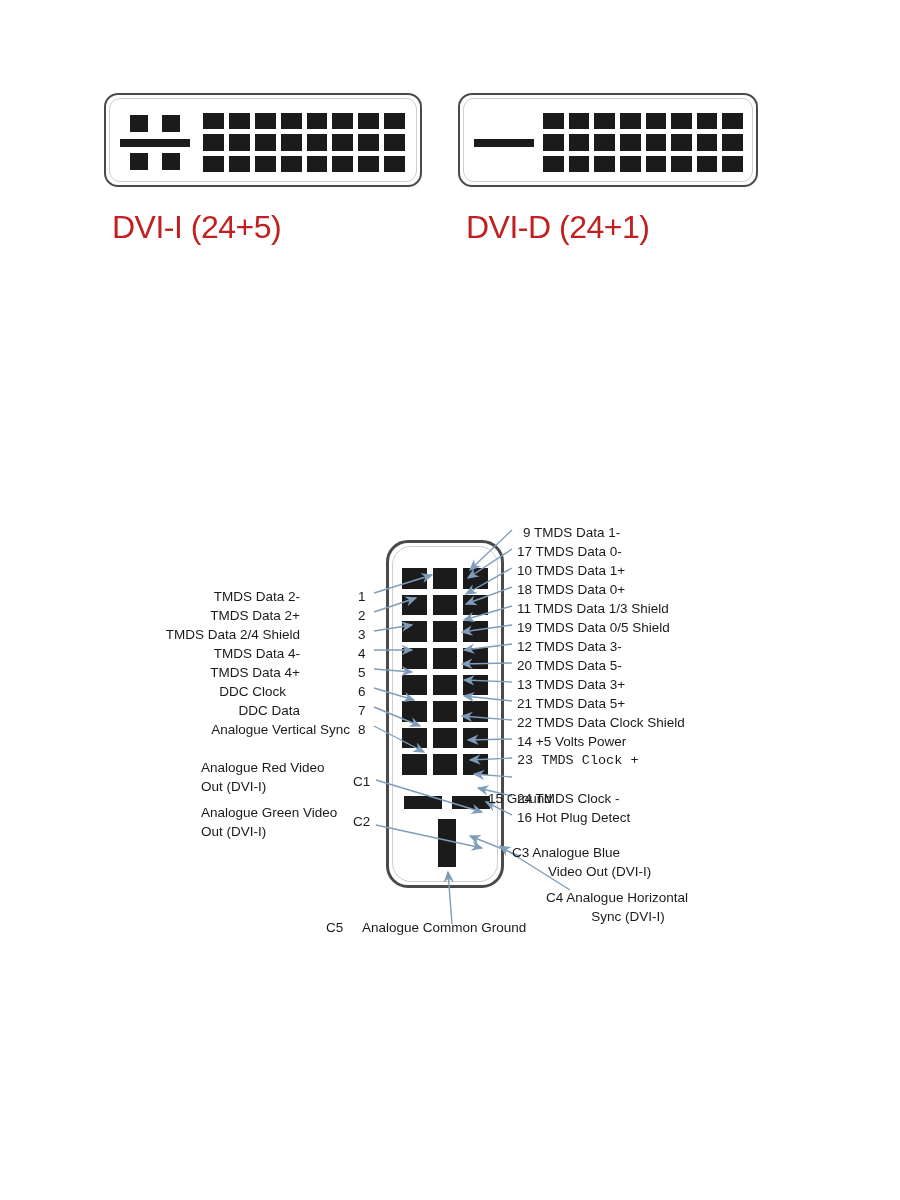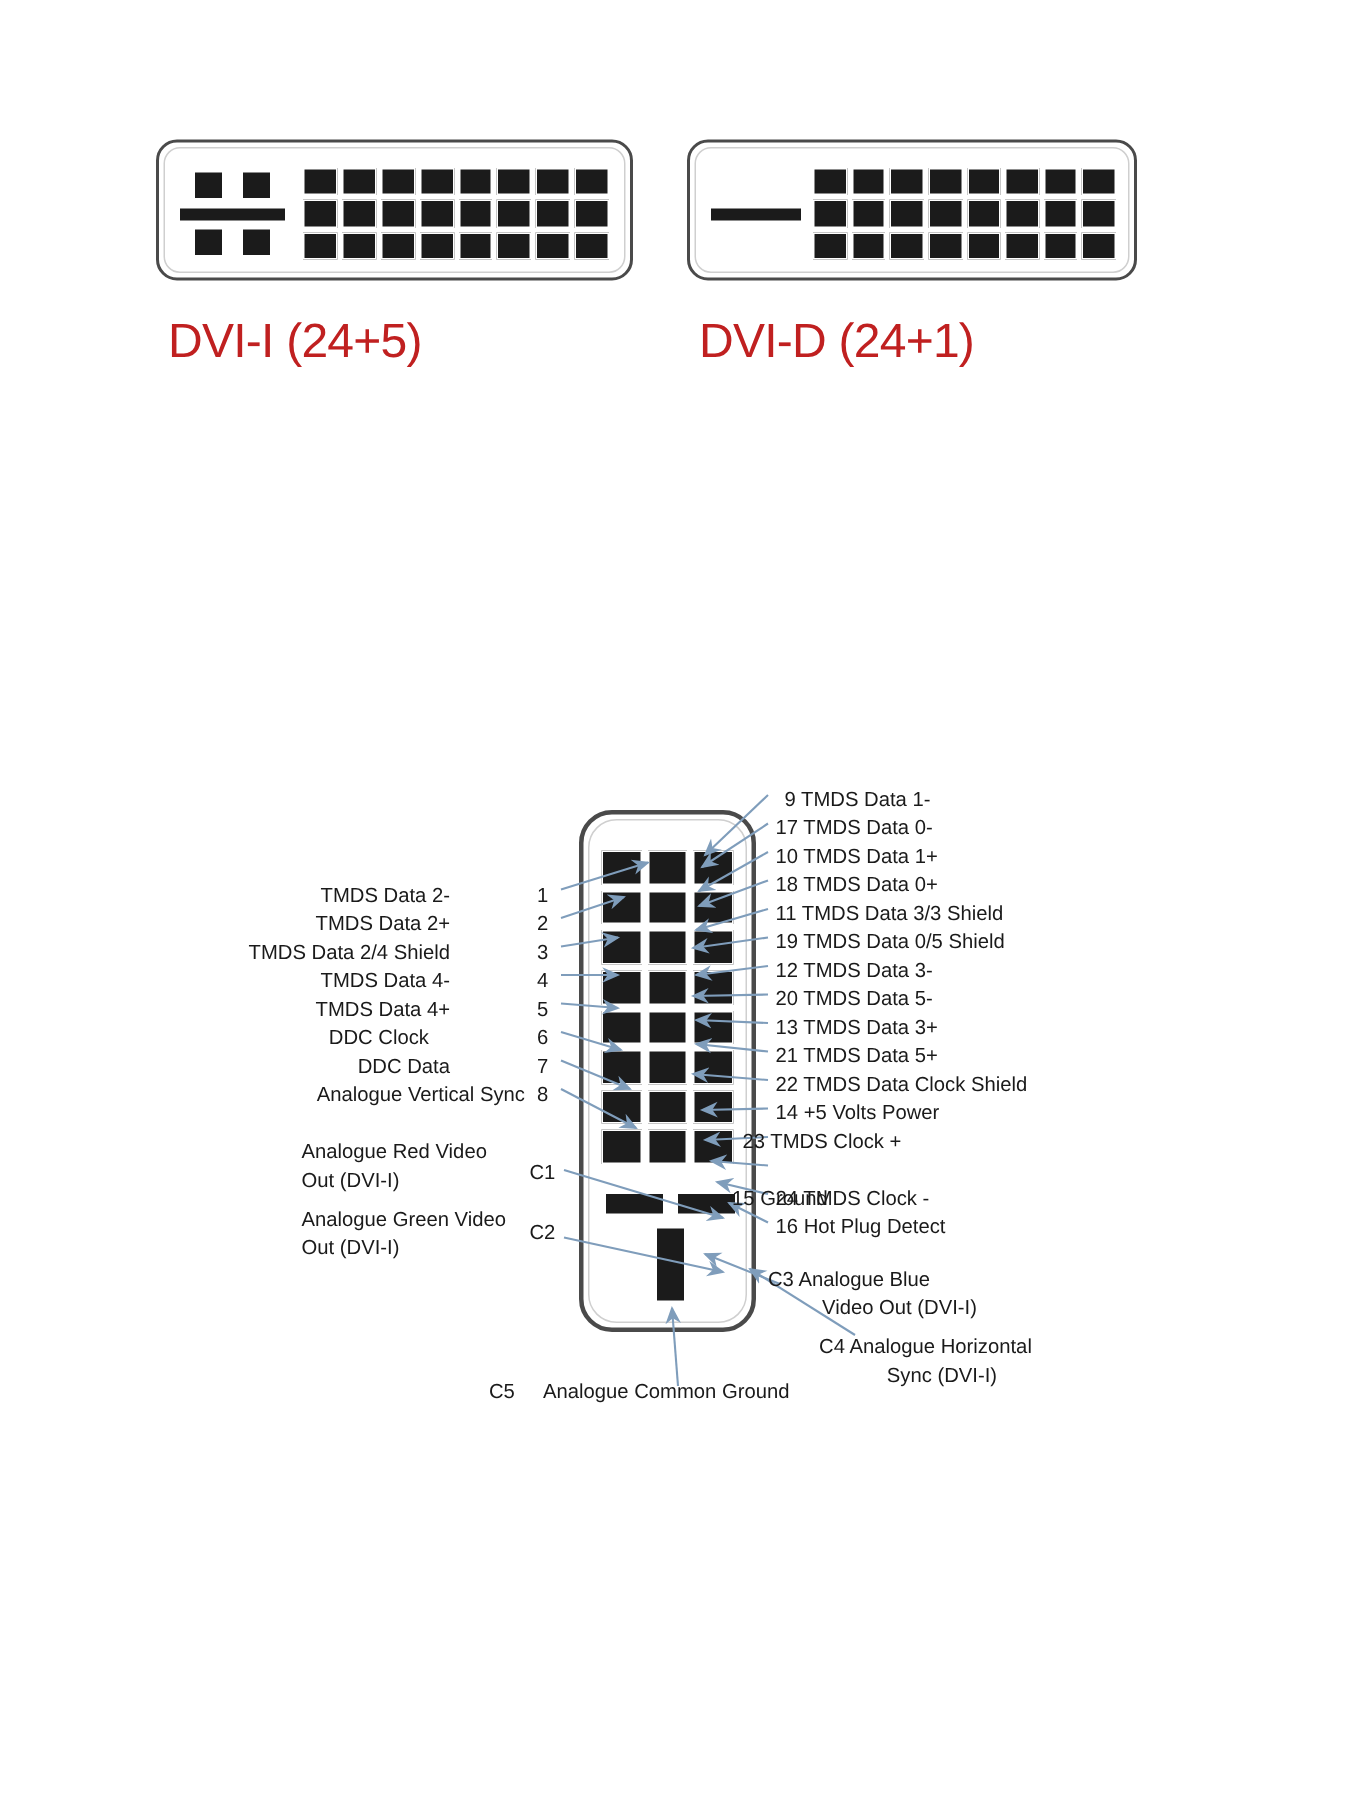"TMDS Data 3/3 Shield" span { text: 3/3 -> 1/3 }
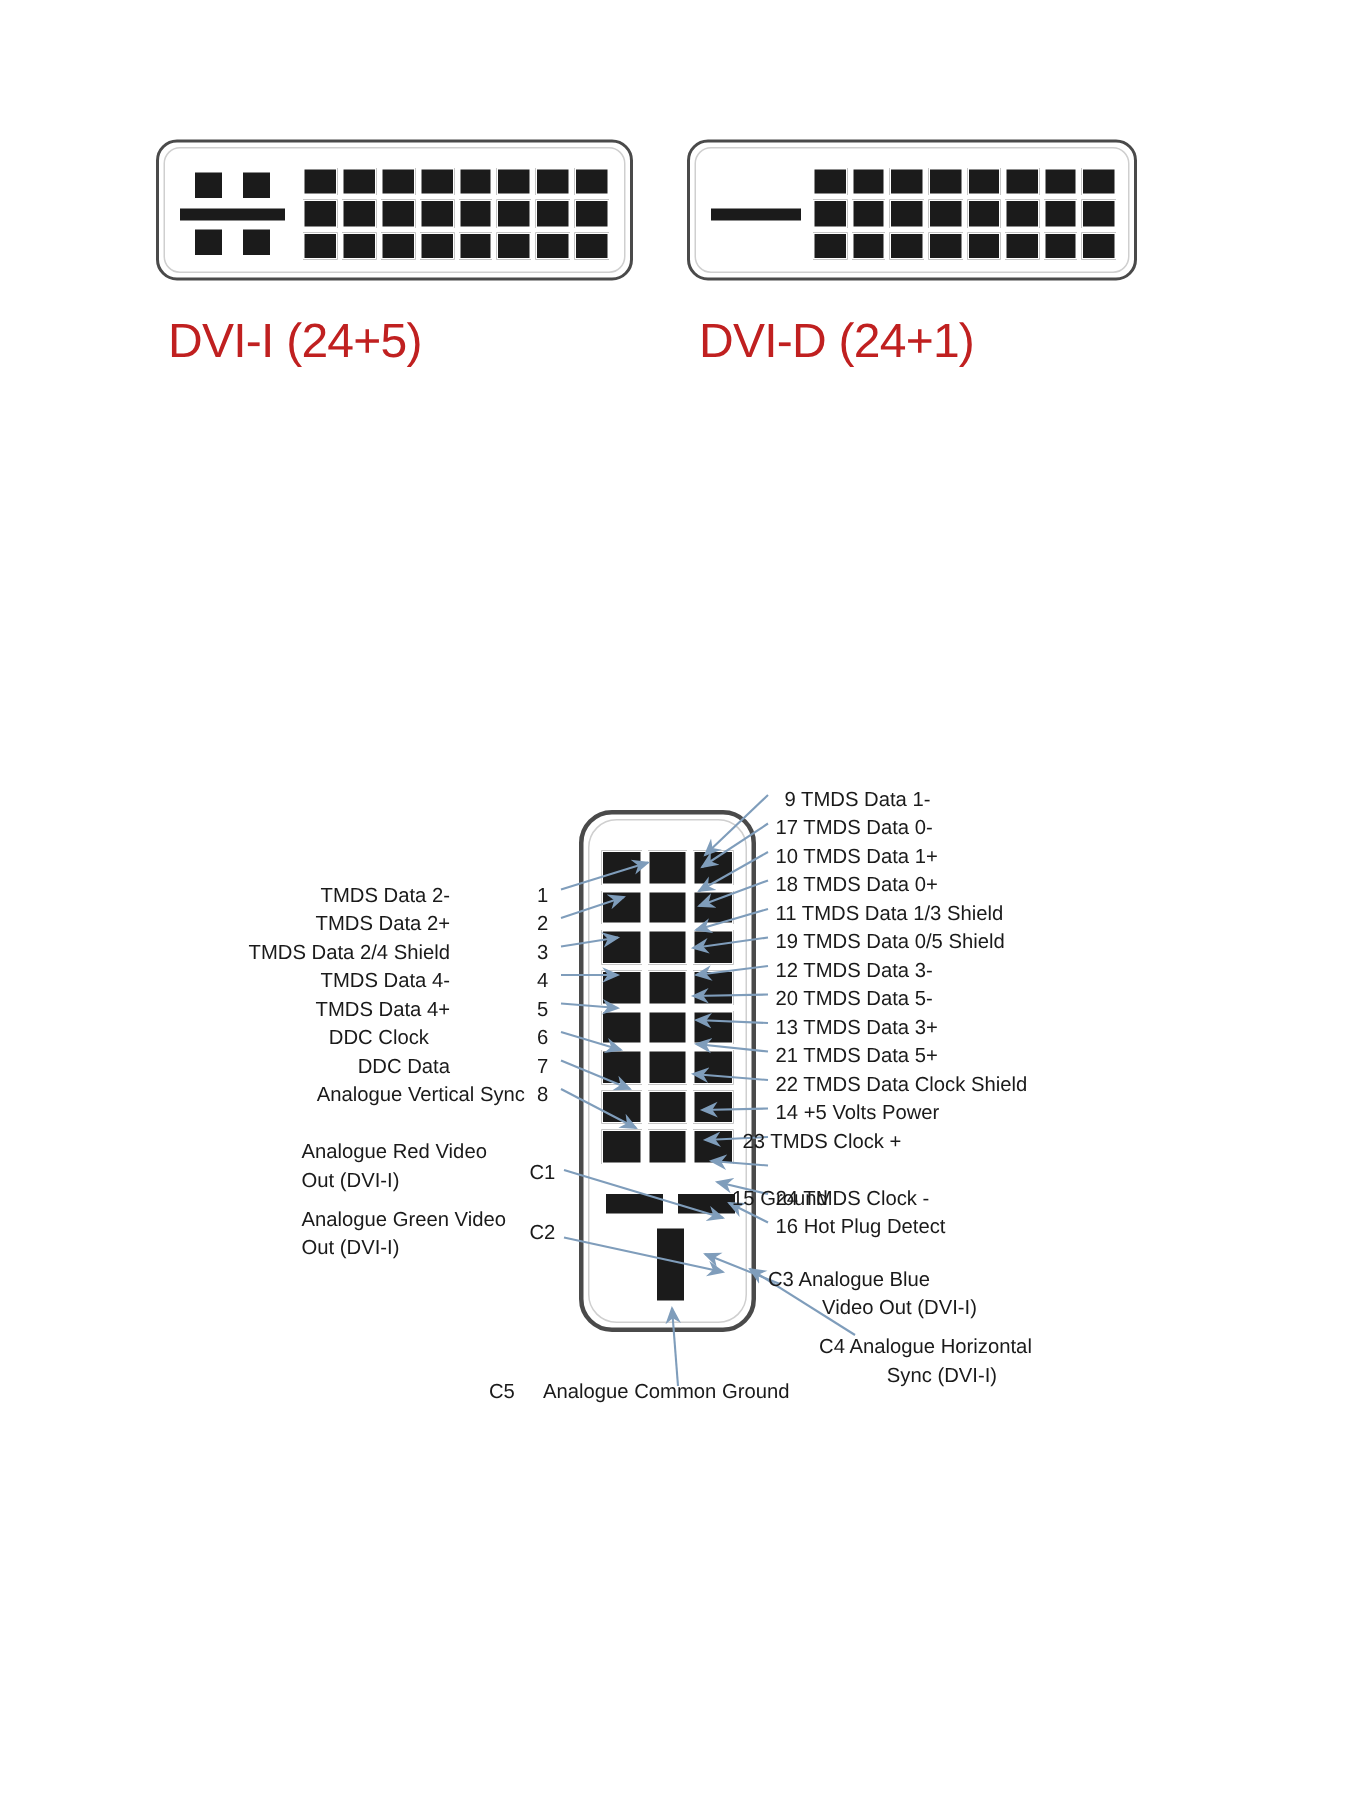"23 TMDS Clock +" div.pinout-label { font-family: none -> Liberation Mono, monospace; left: 495px -> 517px }
